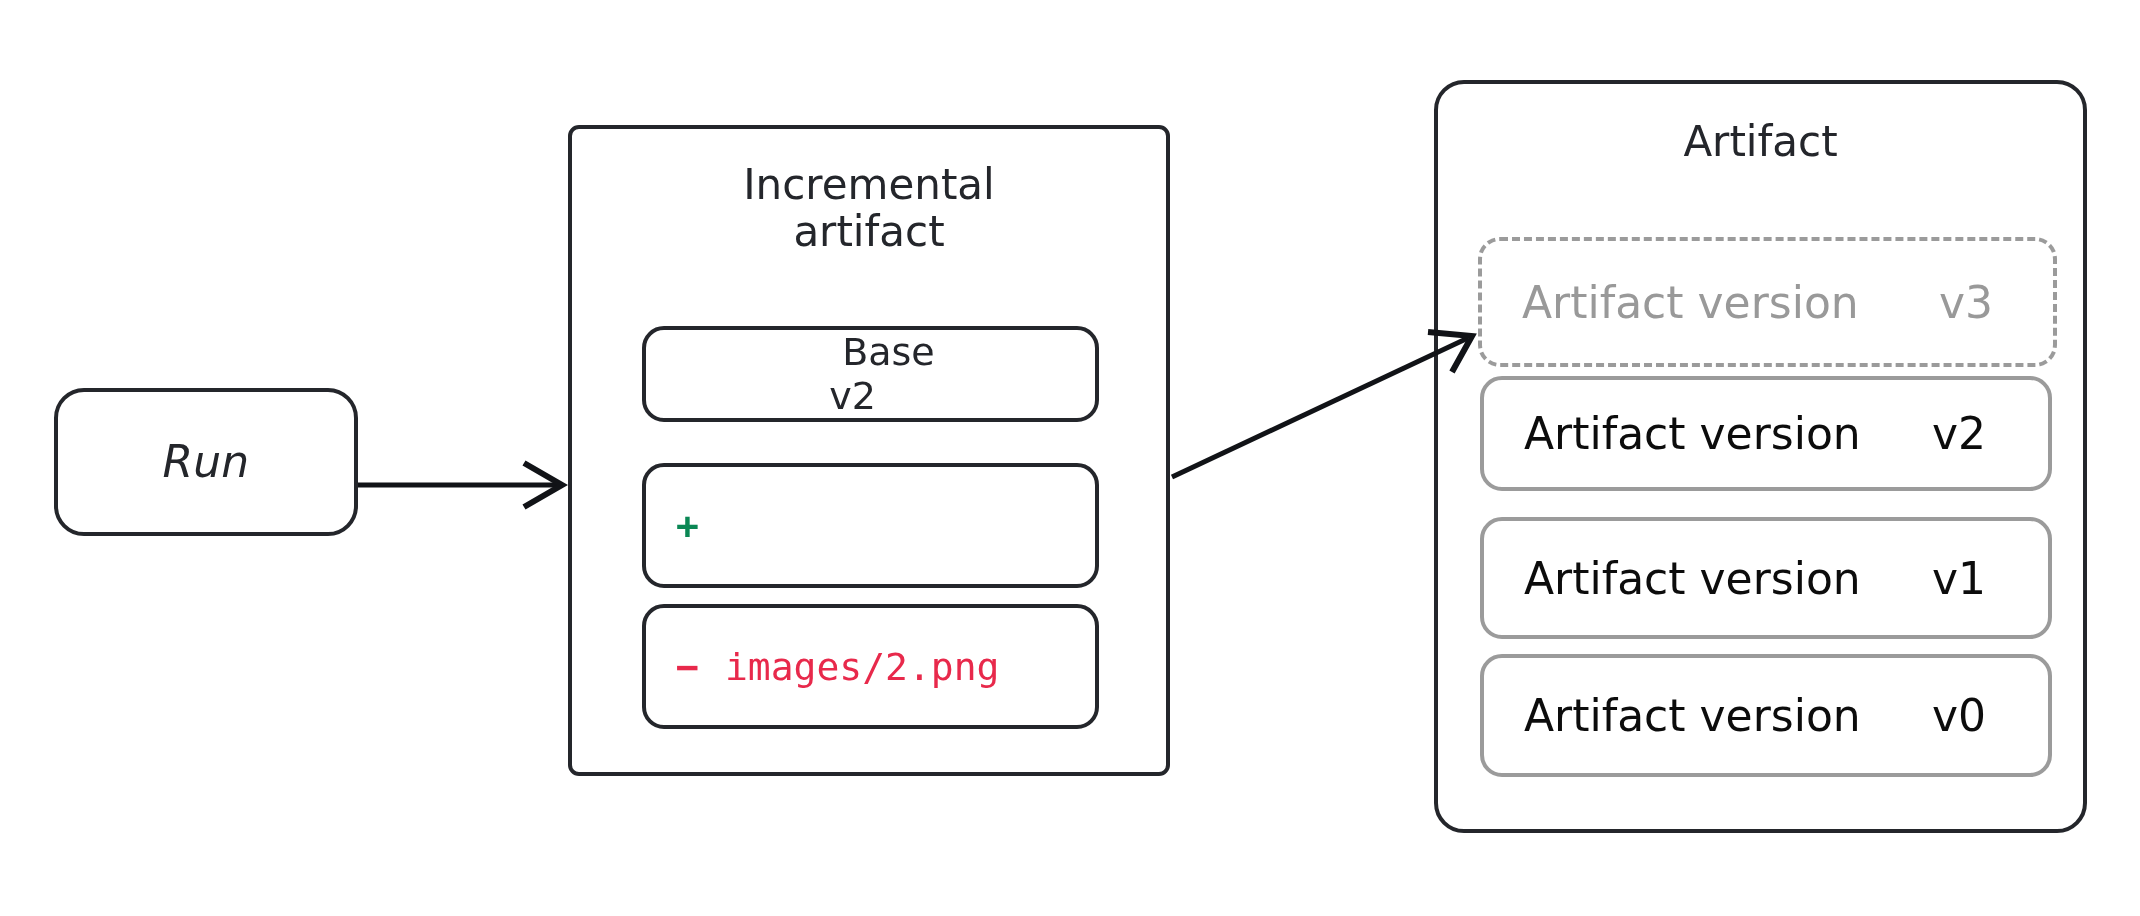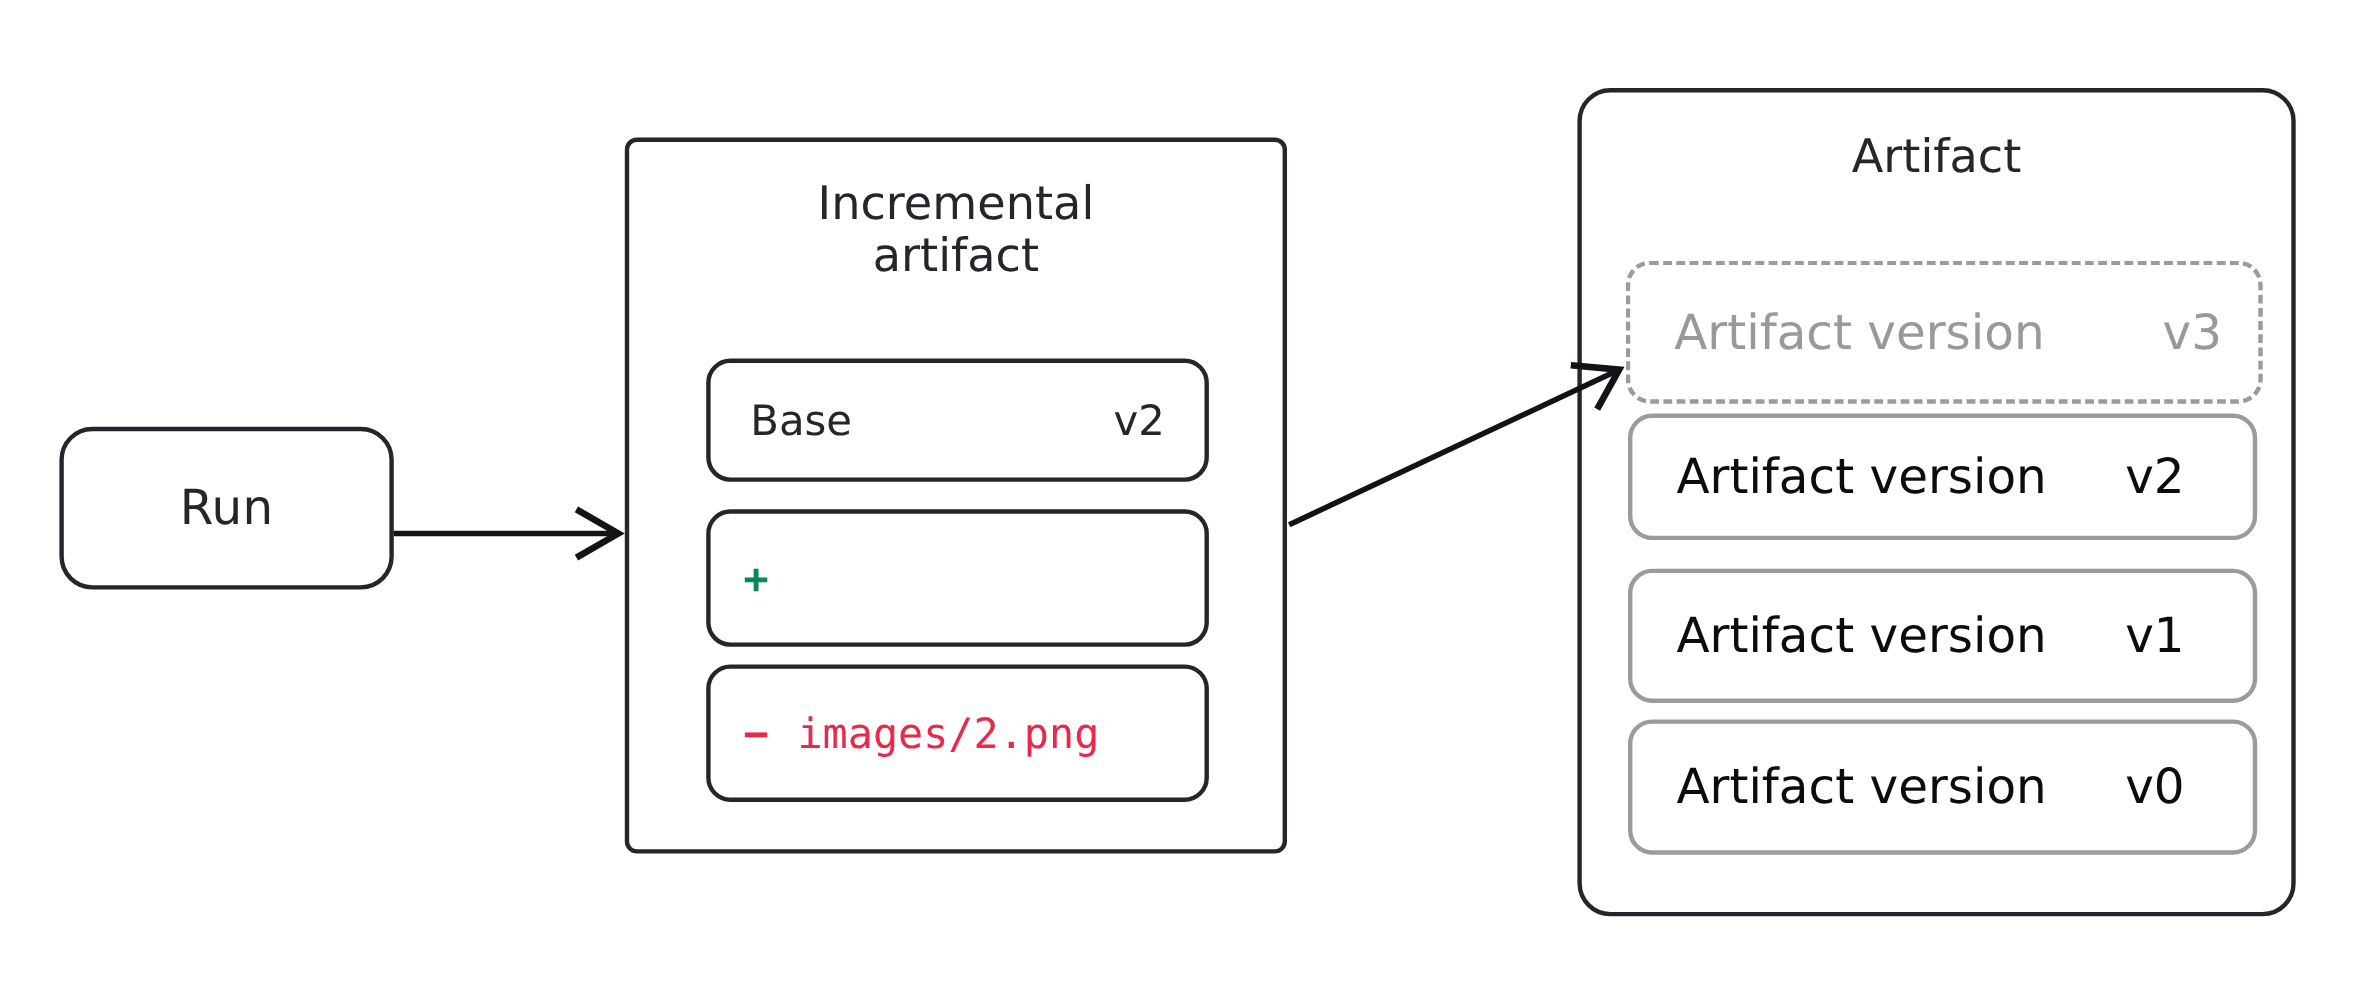"v3" #version-v3 .version { margin-right: 33px -> 60px }
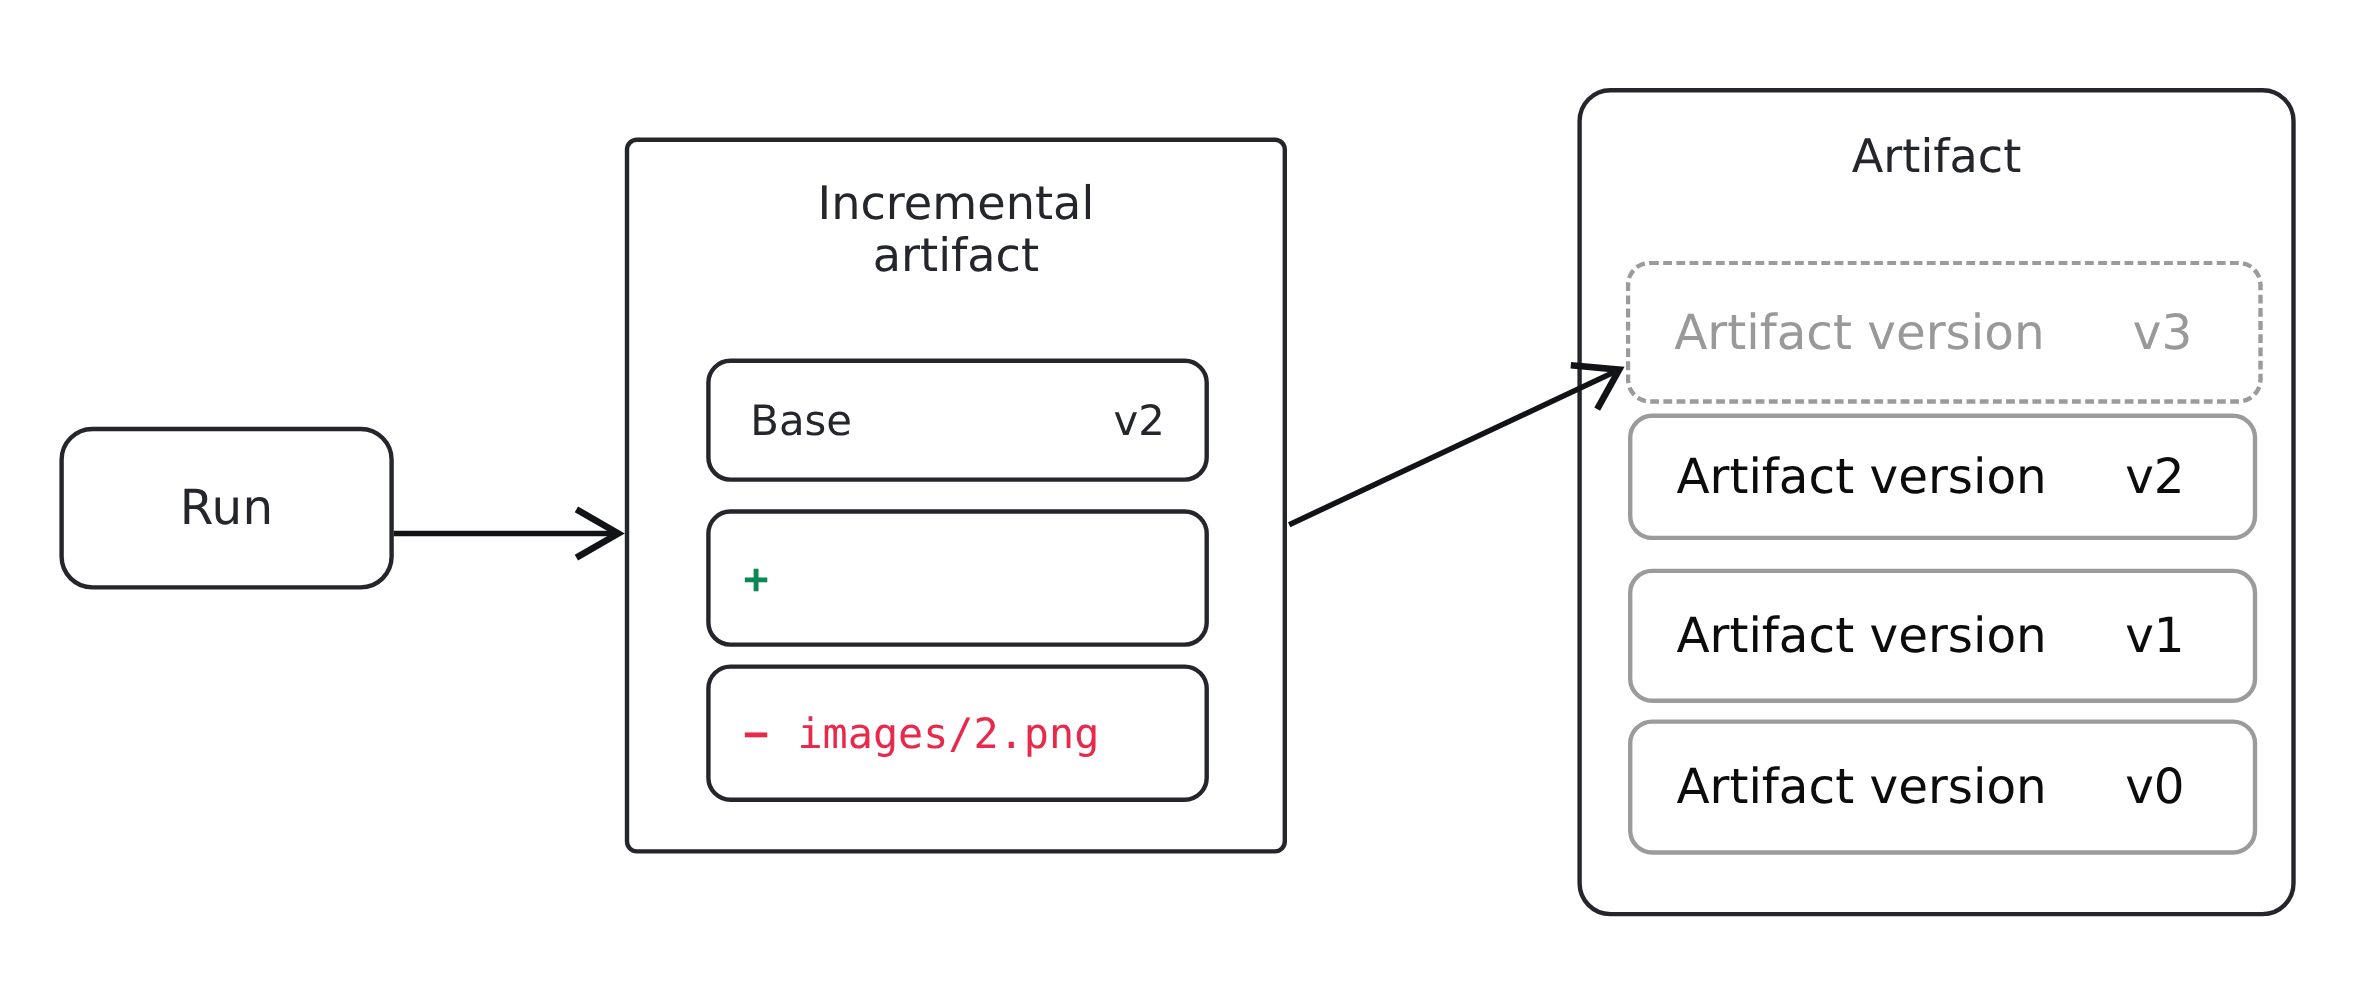"Base" #card-base { flex-direction: none -> column; height: 112px -> 96px }
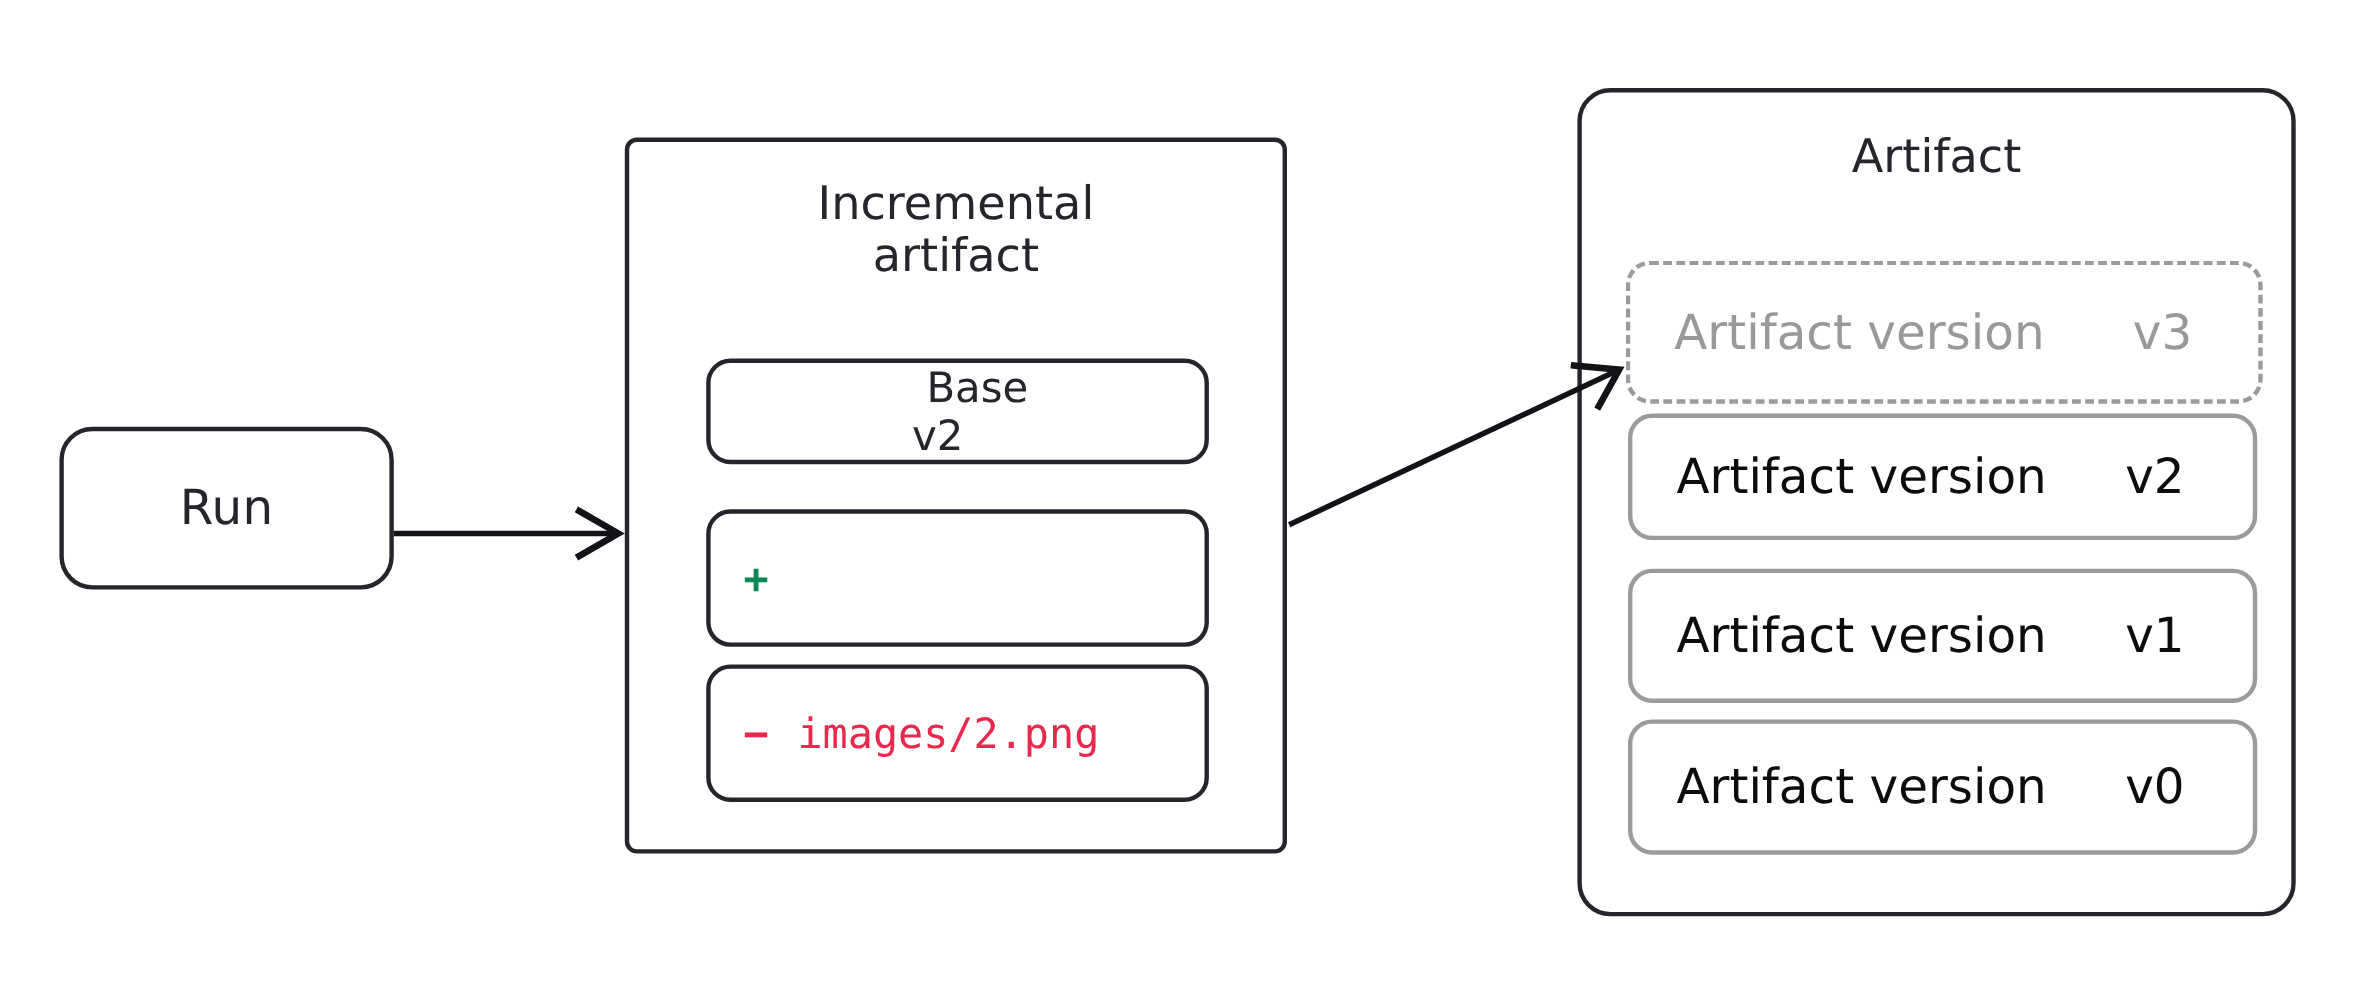"Run" #run-node { font-style: none -> italic }
